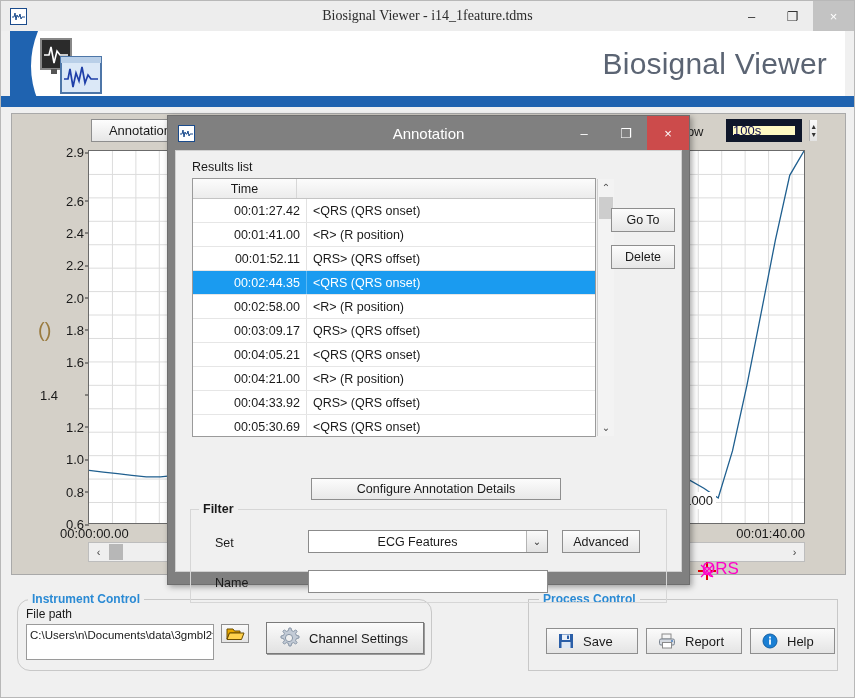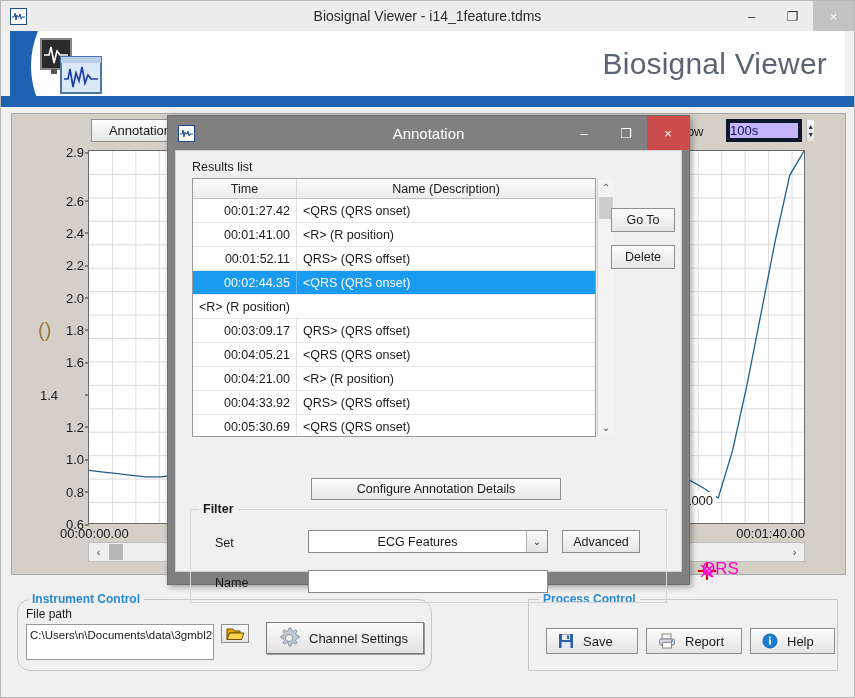"Biosignal Viewer - i14_1feature.tdms" #title-text { font-family: none -> Liberation Serif, serif }
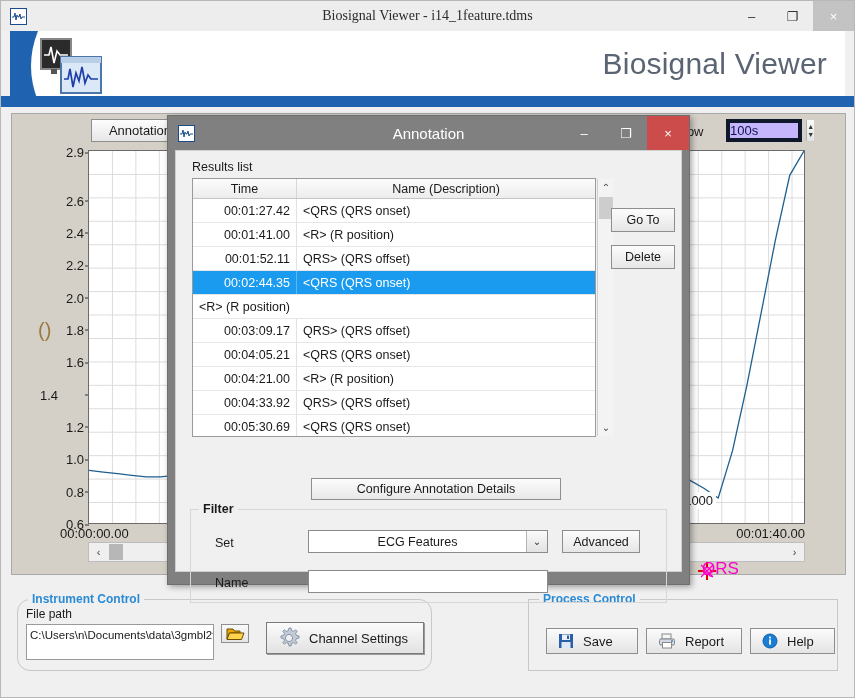"100s" #window-value { background: #c4b5fd -> #fef9c3; border: 4px solid #0f172a -> 7px solid #0f172a }
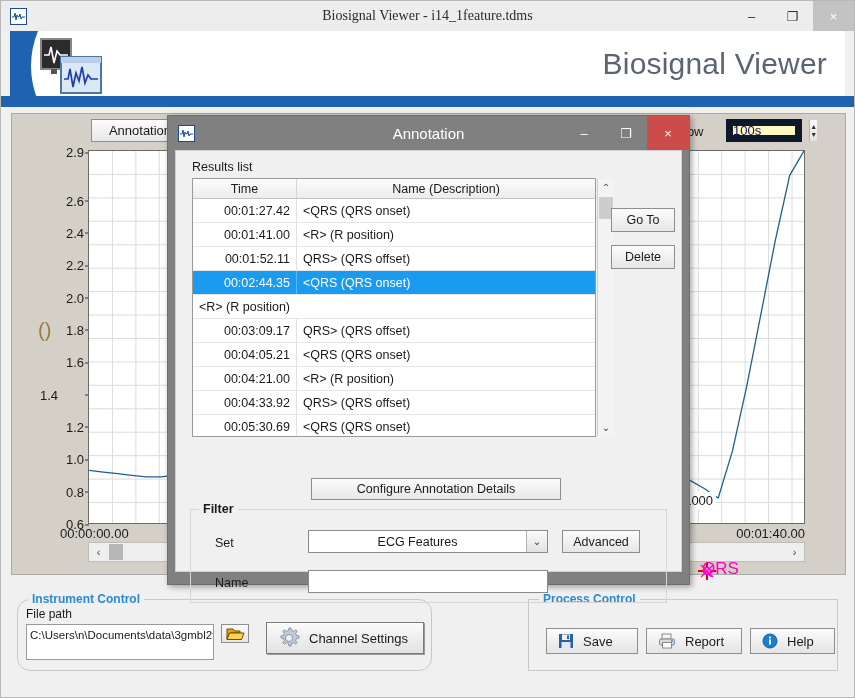"Name (Description)" div.th-name { html: <div>Name (Description)</div> -> none }
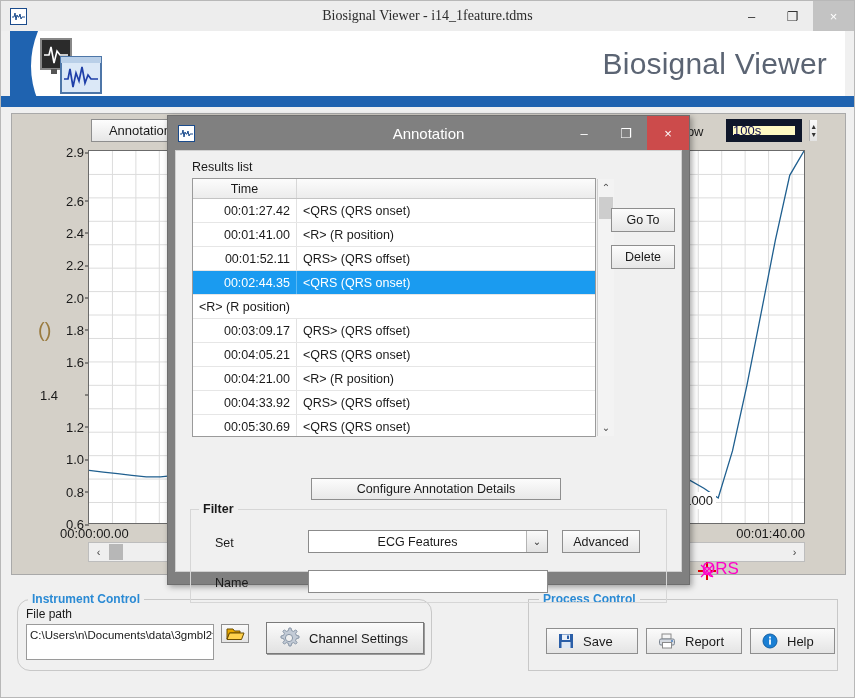"00:01:27.42" .trow { padding-left: none -> 10px }
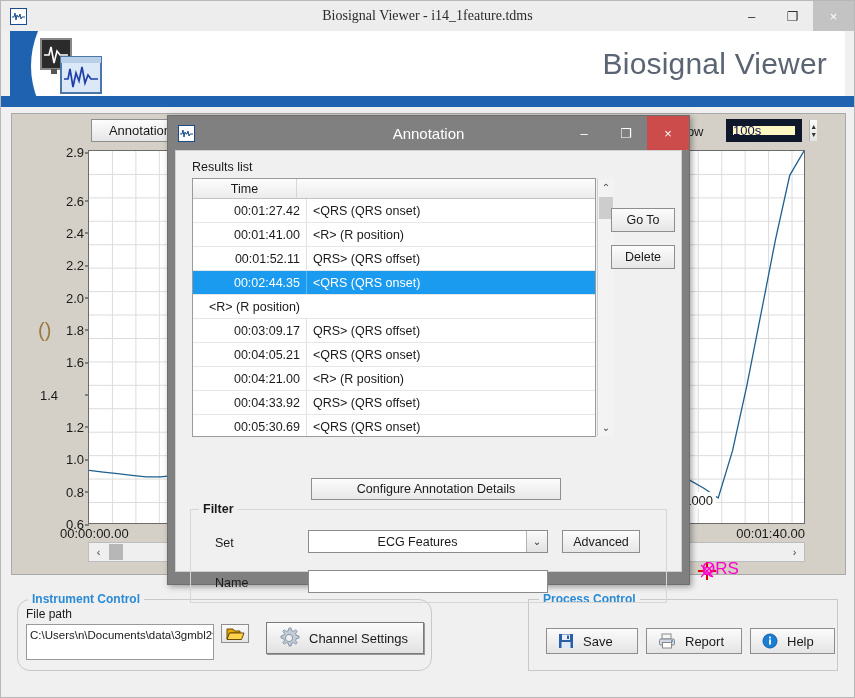"00:02:58.00" div.td-time { html: none -> <div>00:02:58.00</div> }
